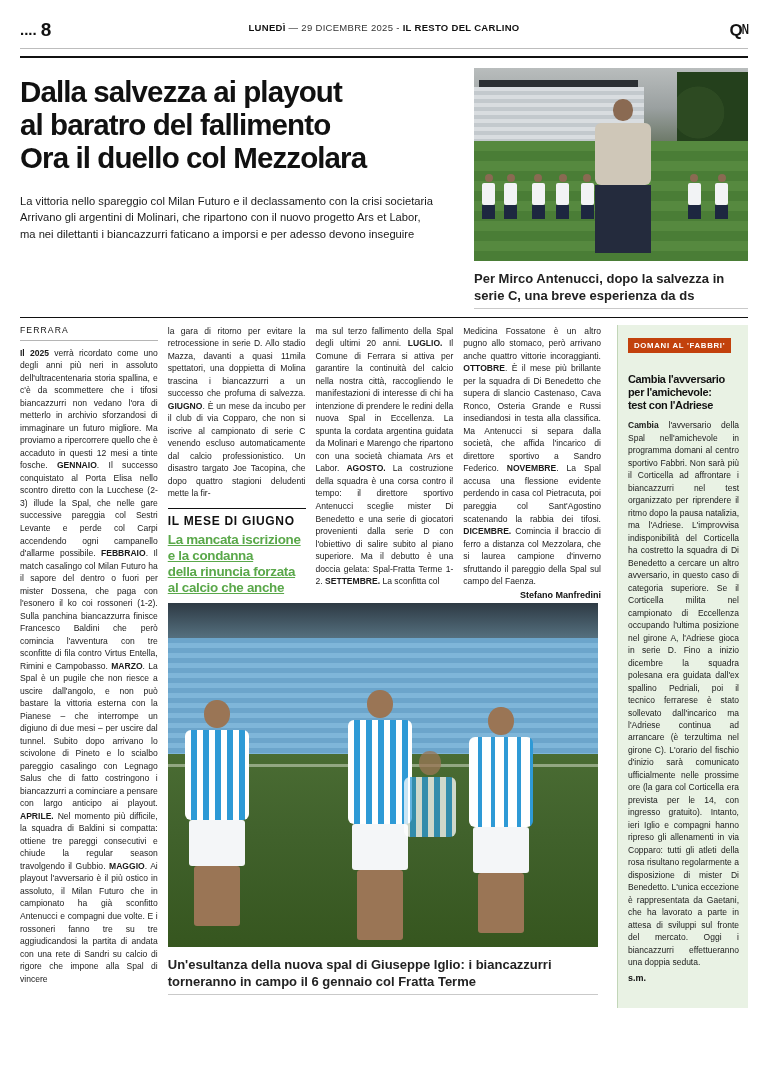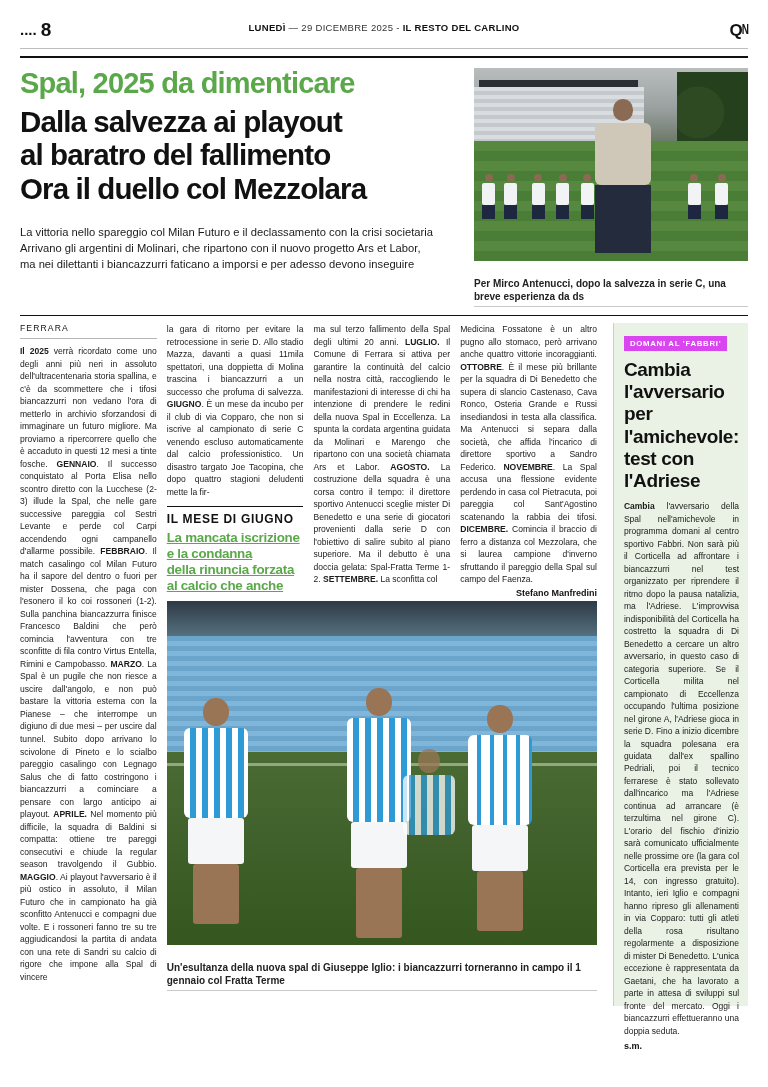"Spal, 2025 da dimenticare" div.overline { html: <div>Spal, 2025 da dimenticare</div> -> none }
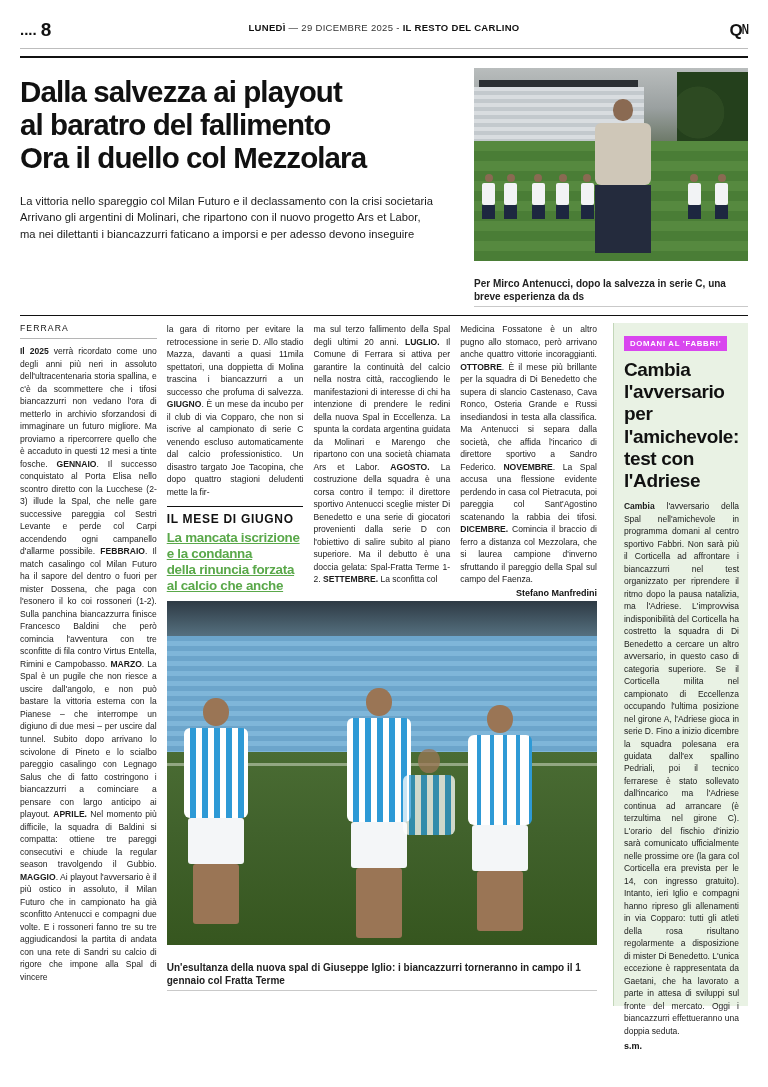"Per Mirco Antenucci, dopo la" .caption { font-size: 10px -> 13px; padding-top: 16px -> 10px }
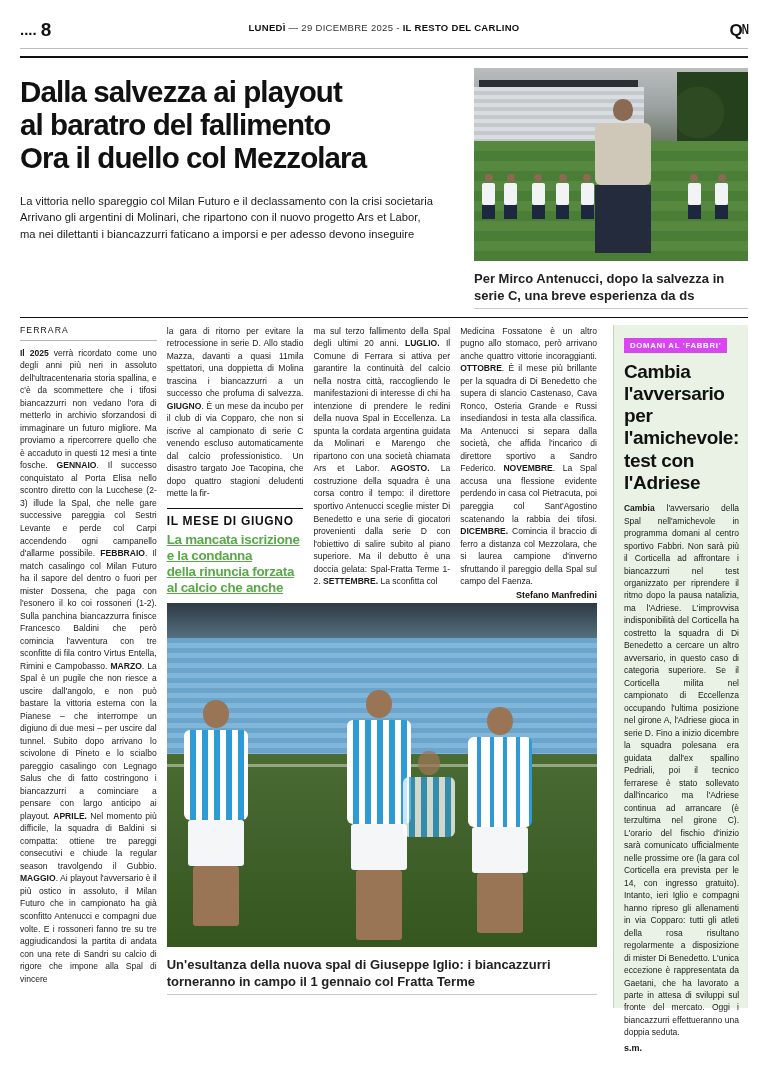"DOMANI AL 'FABBRI'" .badge { background: #d946ef -> #c2410c }
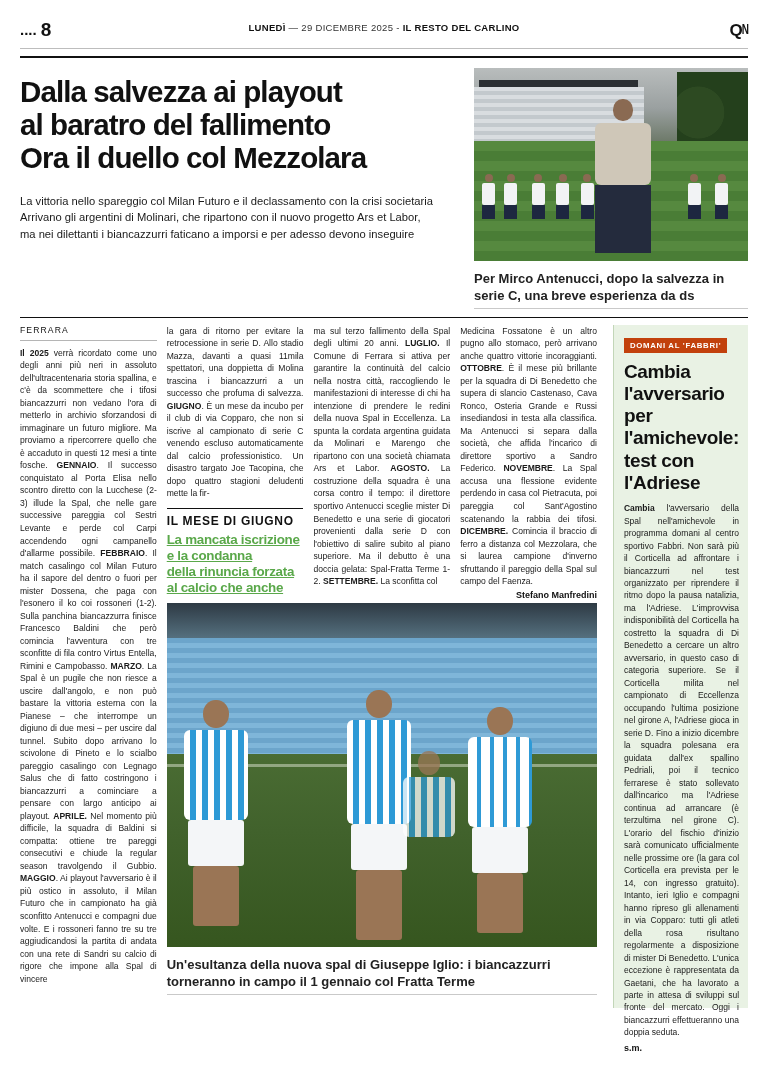"Cambia l'avversario" .sidetitle { font-size: 19px -> 11px; margin-top: 8px -> 20px }
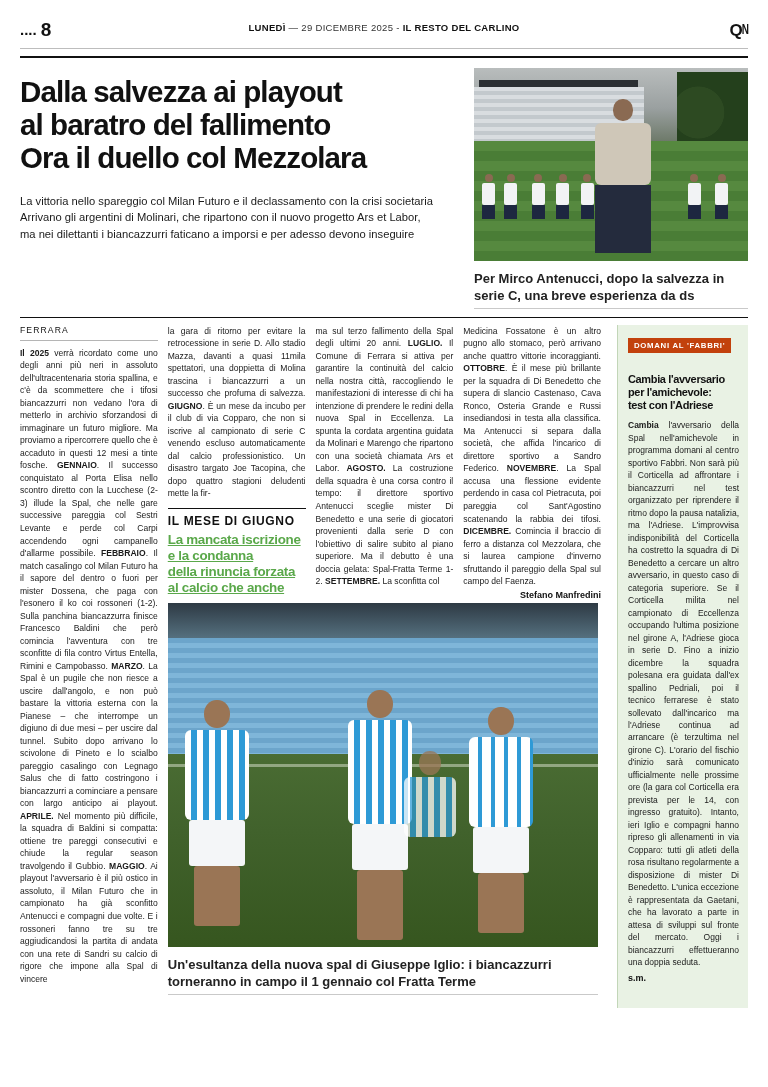"Un'esultanza della nuova spal di" div.caption { text: 1 -> 6 }
